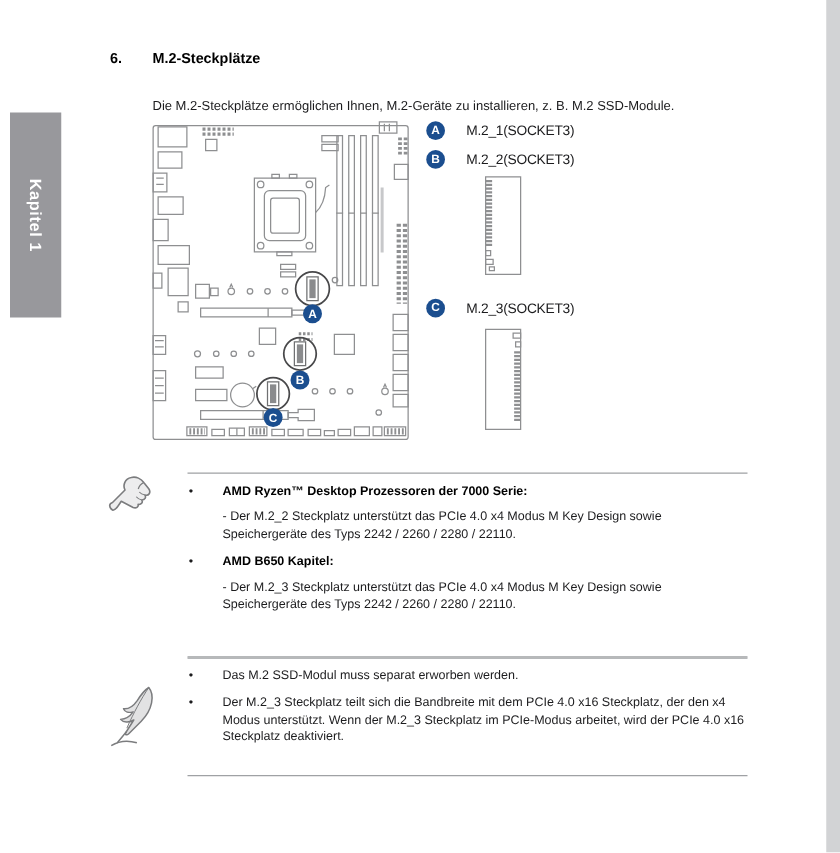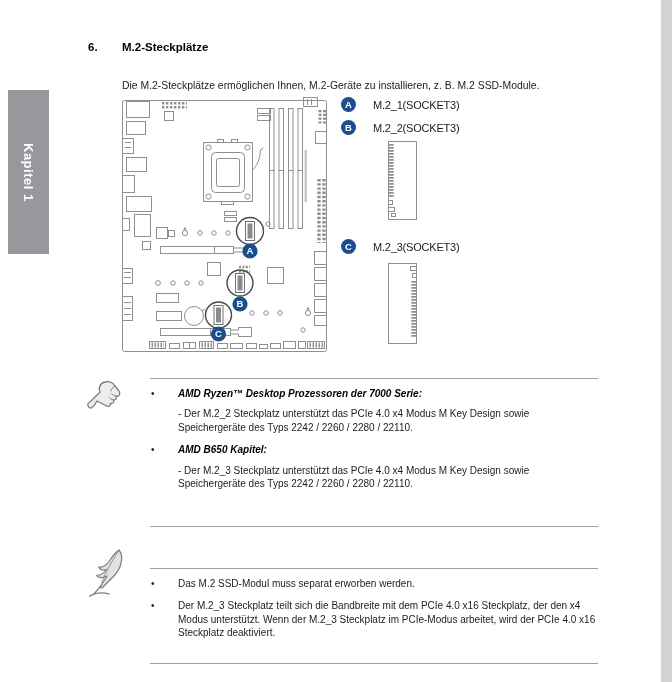"AMD Ryzen™ Desktop Prozessoren der" .note-item h4 { font-style: italic -> none }
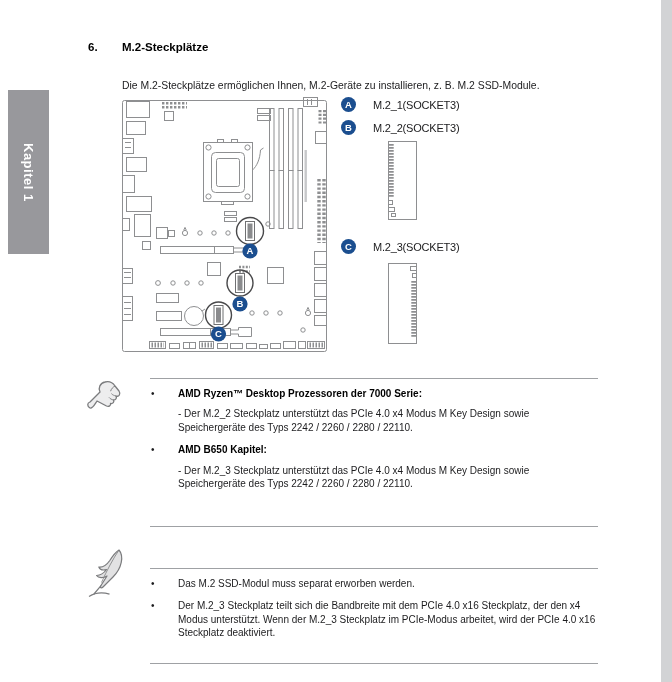"Das M.2 SSD-Modul muss separat" .note-box.n2 { top: 568px -> 525px }
